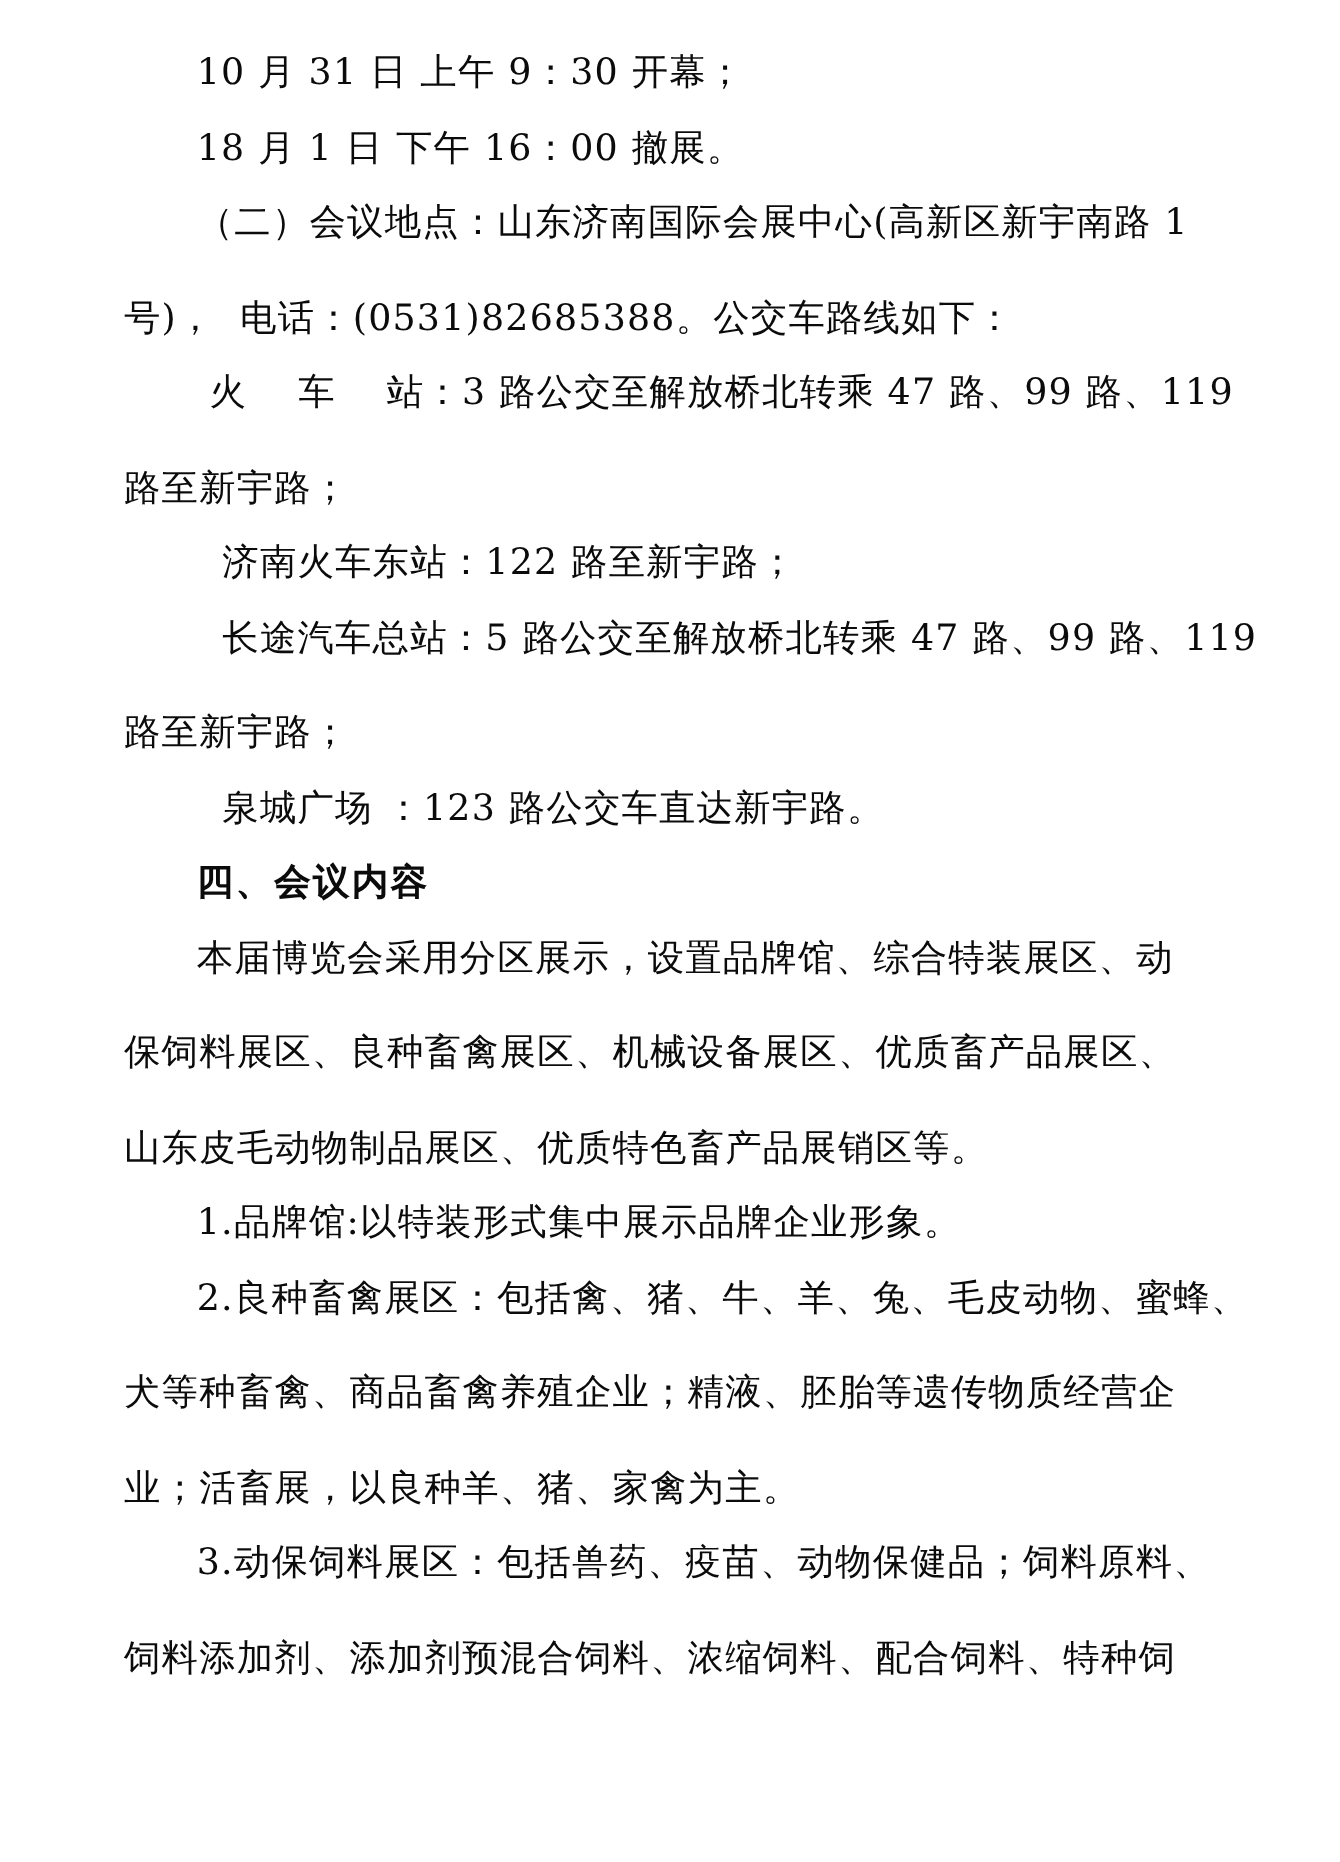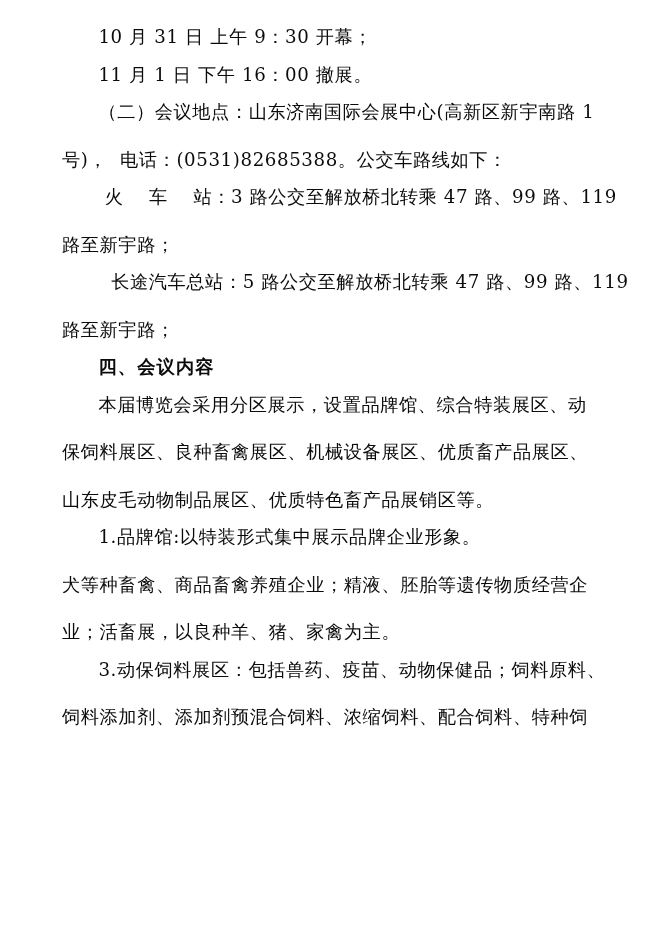"11 月 1 日 下午" div.line { text: 11 -> 18 }
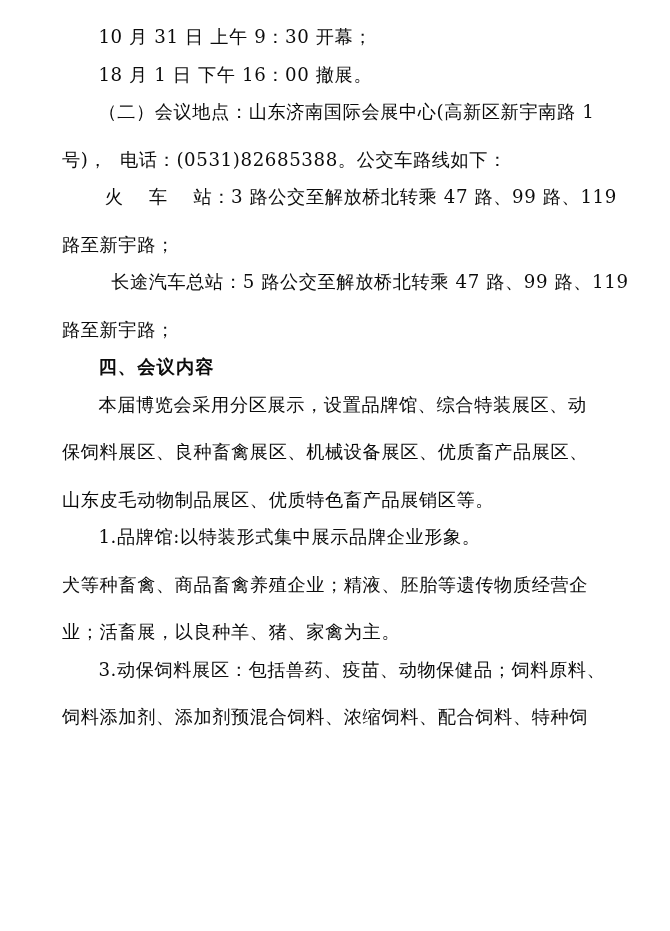"济南火车东站：122 路至新宇路；" div.line { html: none -> <div> 济南火车东站：122 路至新宇路；</div> }
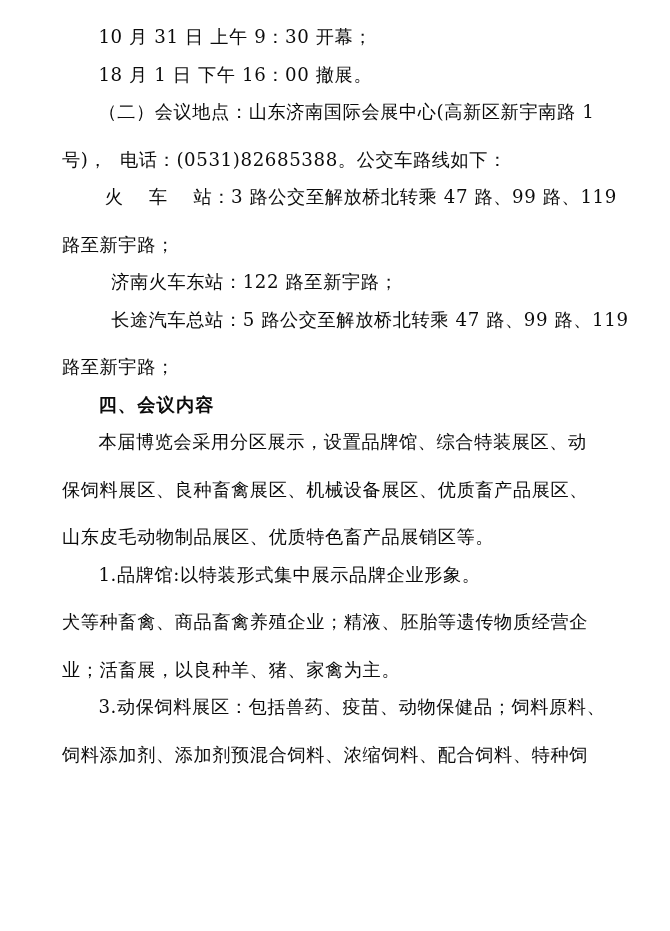"泉城广场 ：123 路公交车直达新宇路。" div.line { html: none -> <div> 泉城广场 ：123 路公交车直达新宇路。</div> }
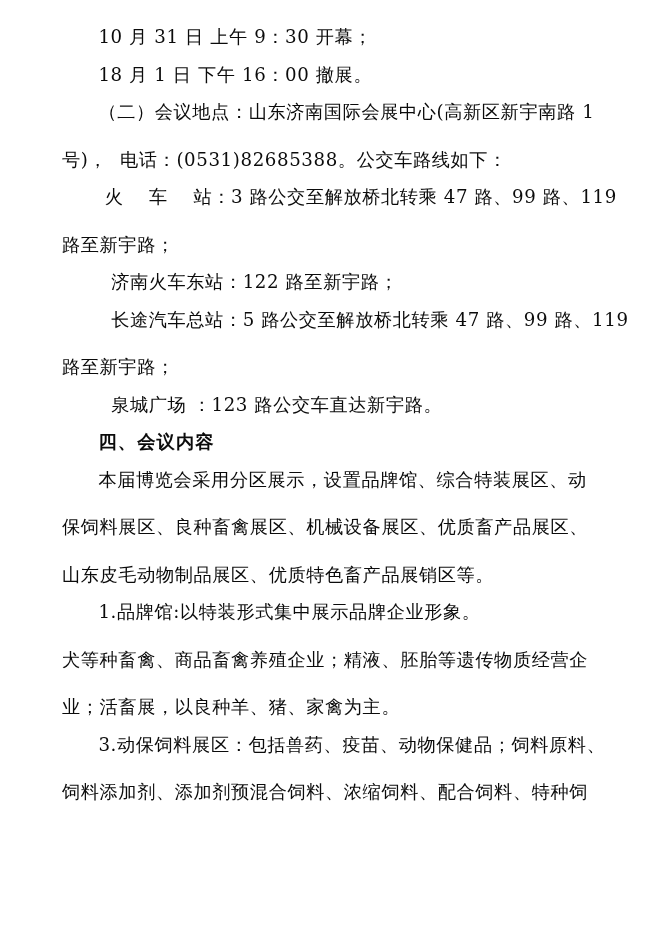"2.良种畜禽展区：包括禽、猪、牛、羊、兔、毛皮动物、蜜蜂、" div.line { html: none -> <div>2.良种畜禽展区：包括禽、猪、牛、羊、兔、毛皮动物、蜜蜂、</div> }
